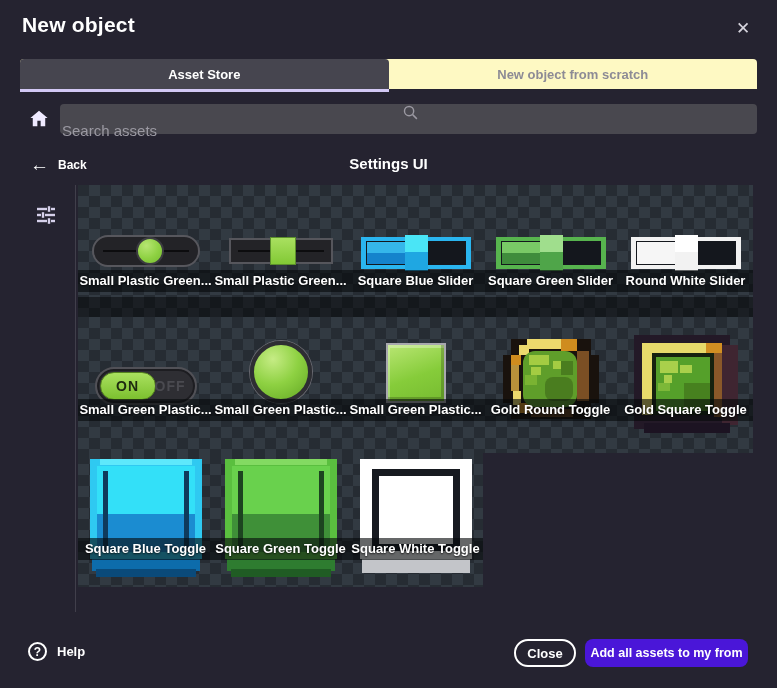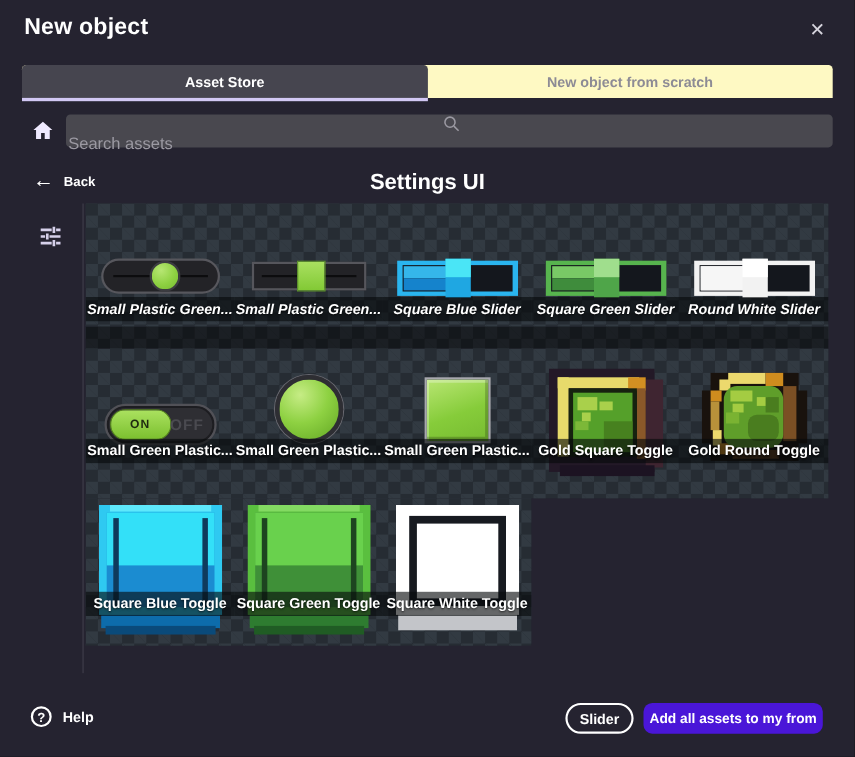"Settings UI" .section-title { font-size: 20px -> 15px }
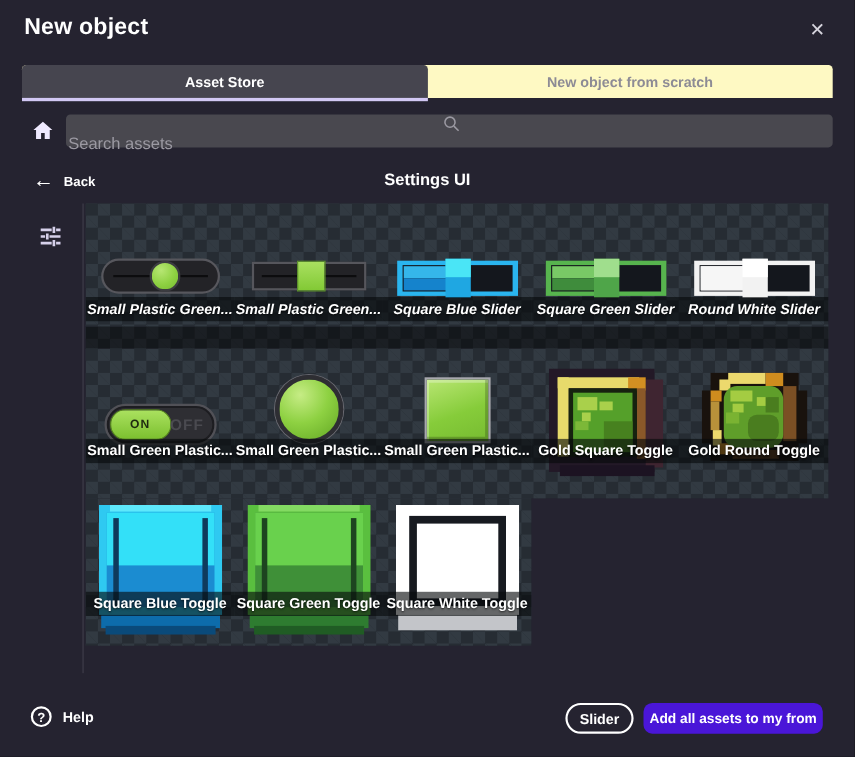"Small Plastic Green..." .r1 { font-style: italic -> none }
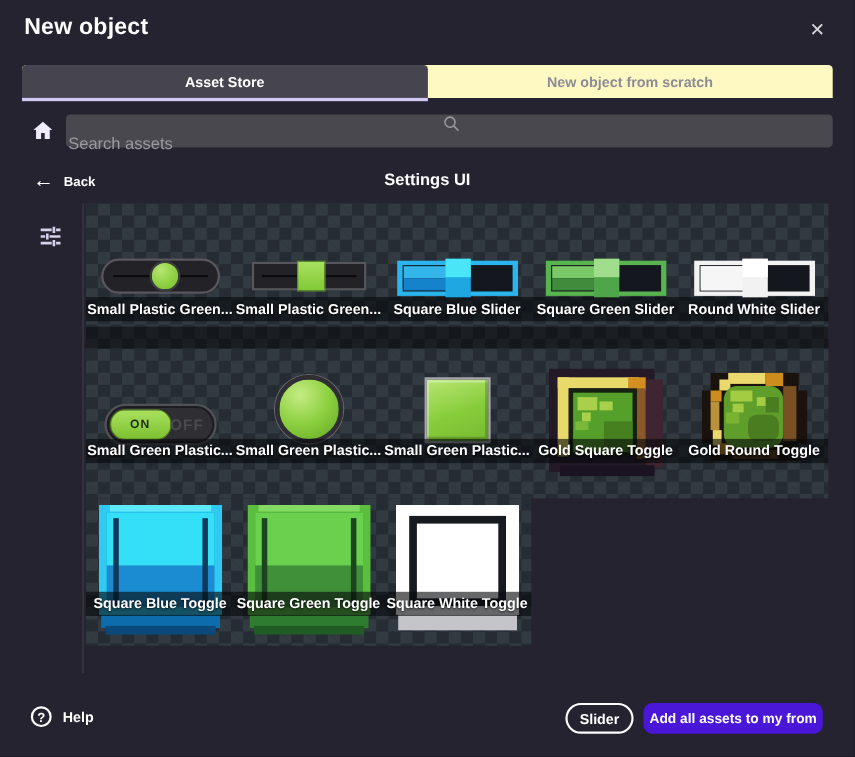"ON" .onoff .on { font-size: 11px -> 14px }
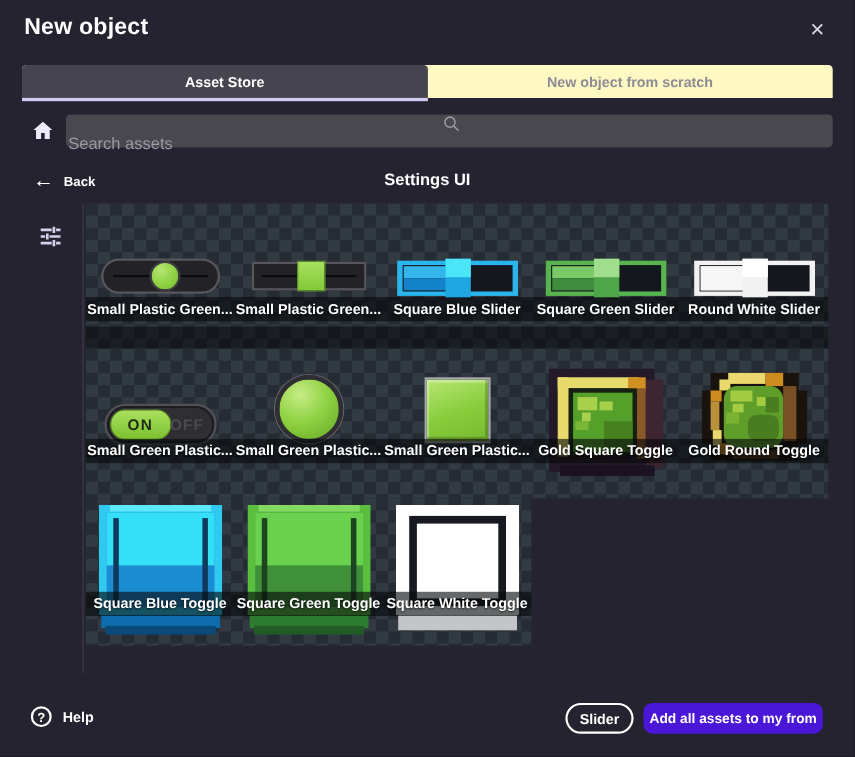"Gold Square Toggle" div.tile { order: before "Gold Round Toggle" -> after "Gold Round Toggle" }
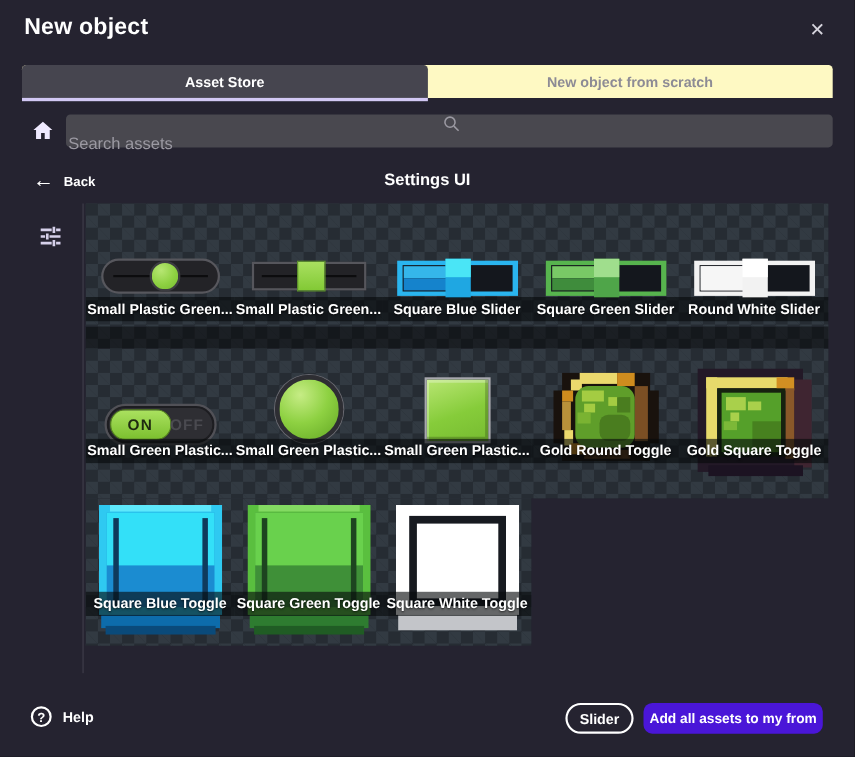"Slider" div.close-btn { text: Slider -> Close }
